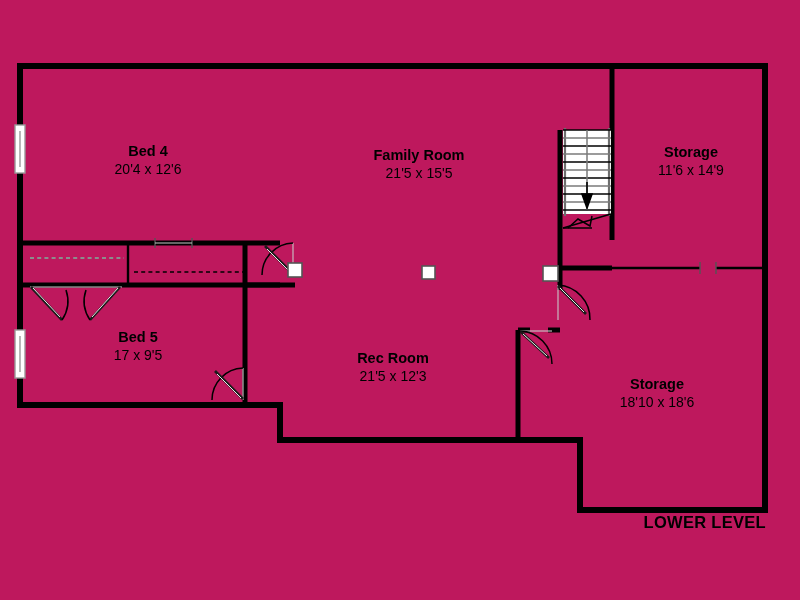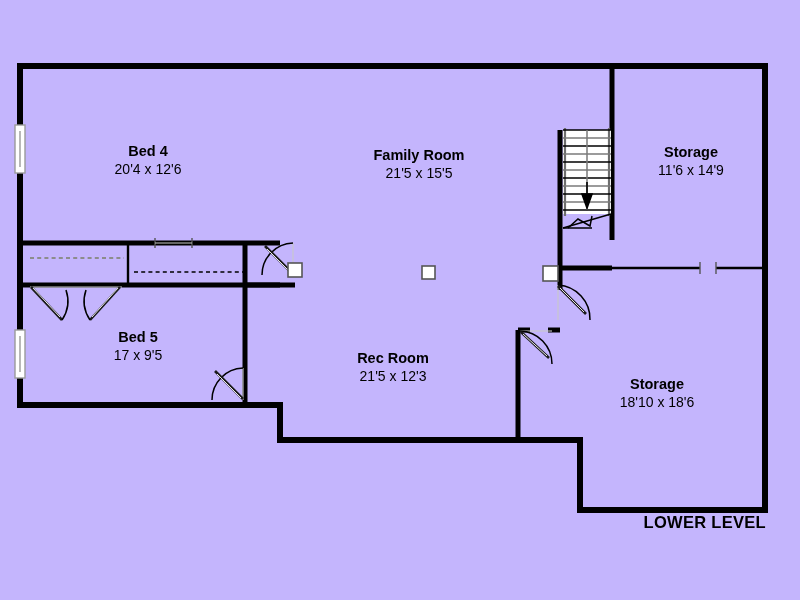"Bed 4" #plan-root { background: #c4b5fd -> #be185d }
